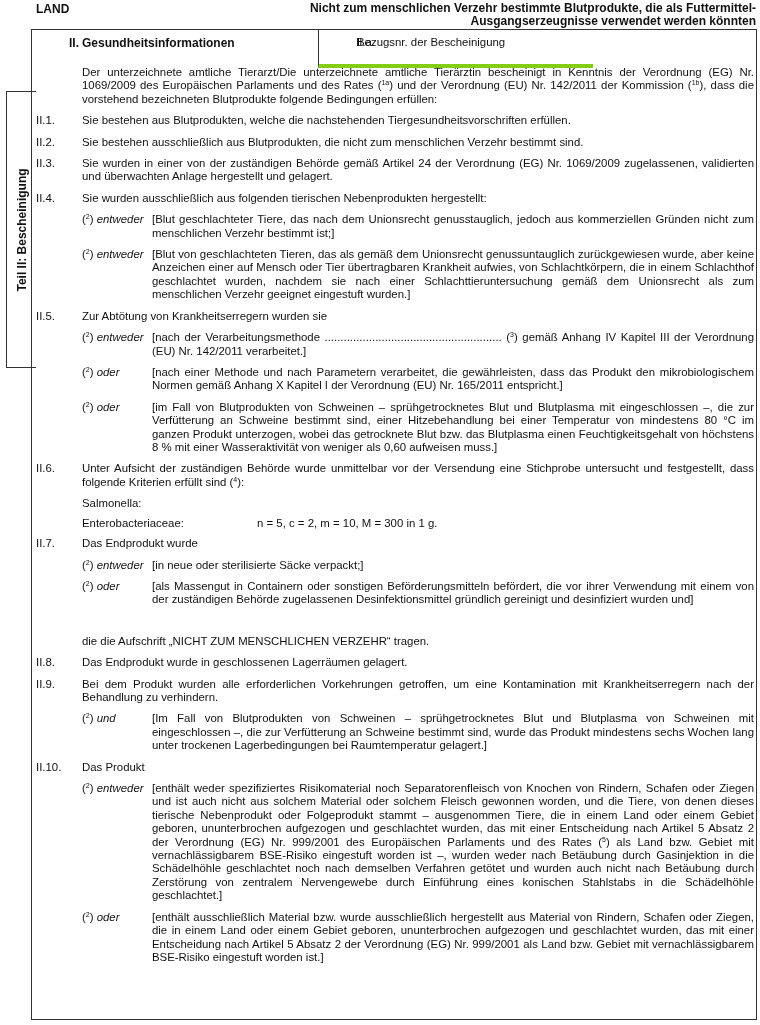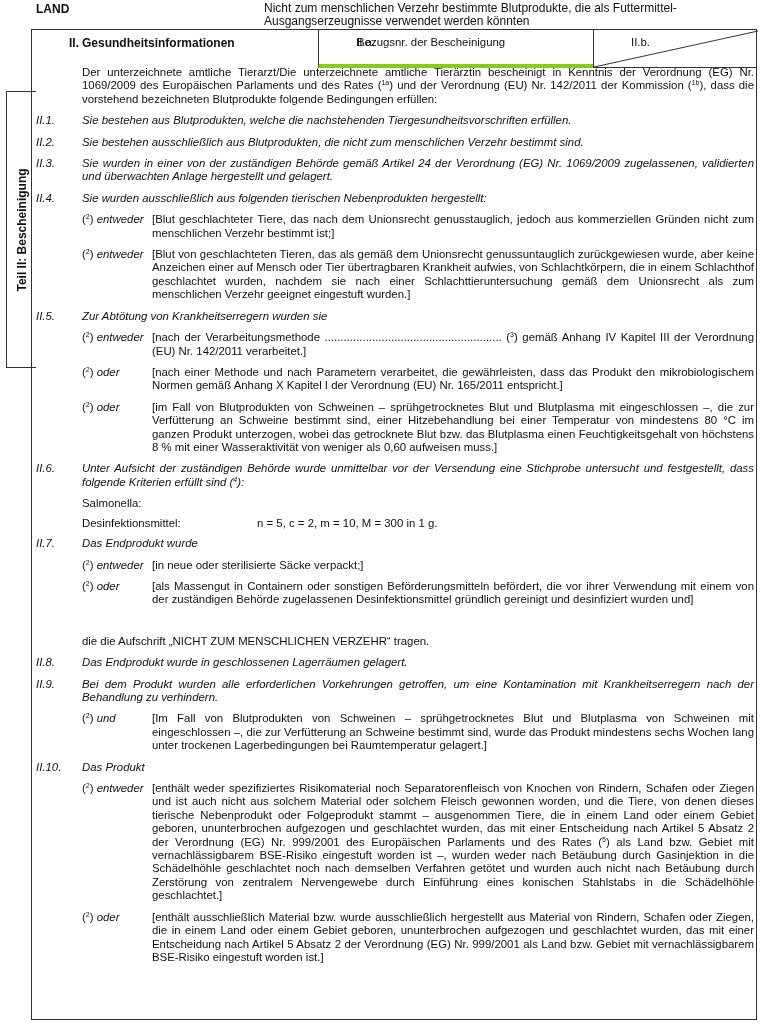"Nicht zum menschlichen Verzehr bestimmte" .top-title { font-weight: normal -> bold; right: 16px -> 4px; text-align: none -> right }
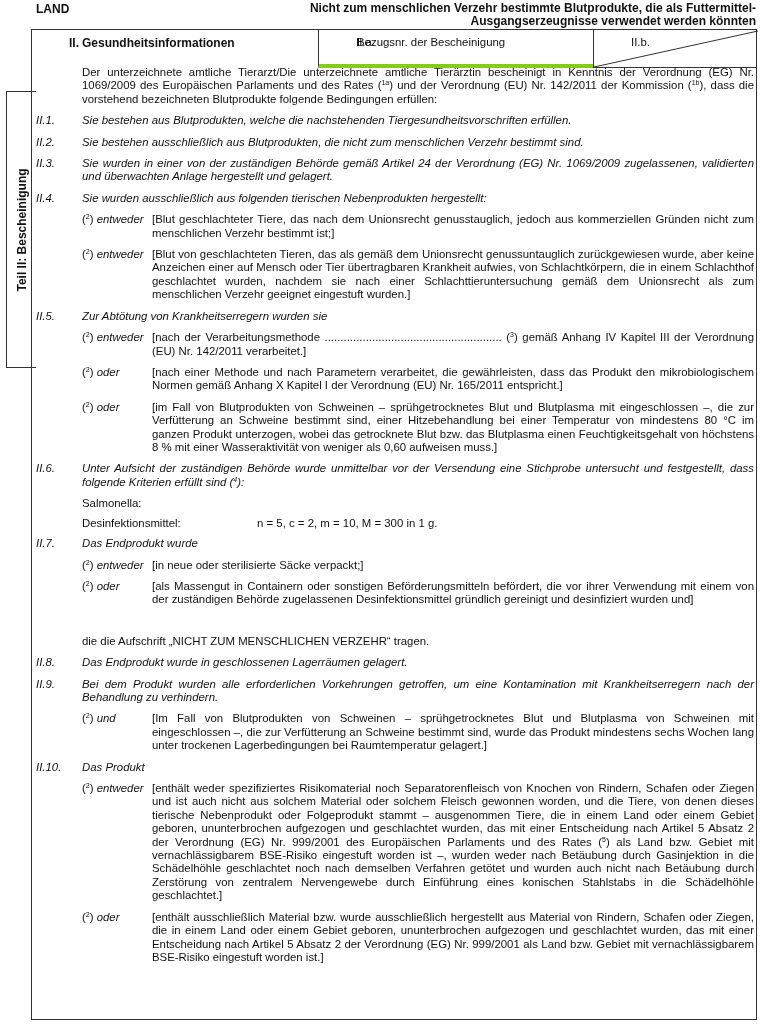"II.b." div.h-cell { html: <div> <span>II.b.</span> <svg> <line></line> </svg> </div> -> none }
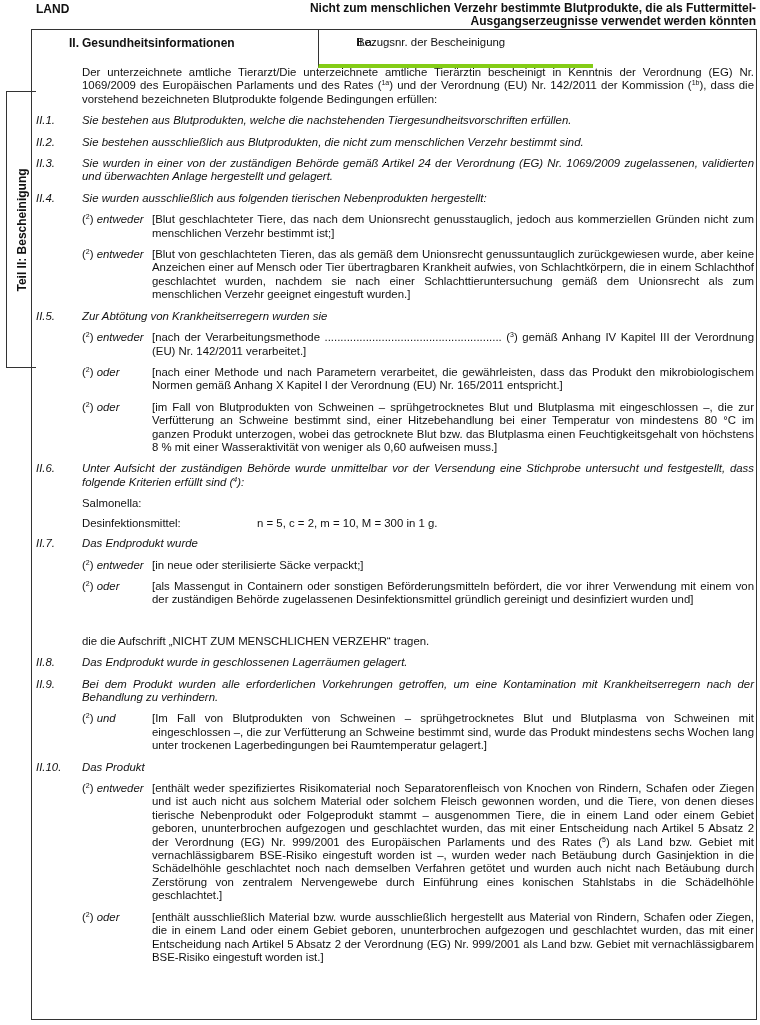"II.1." .item { font-style: italic -> none }
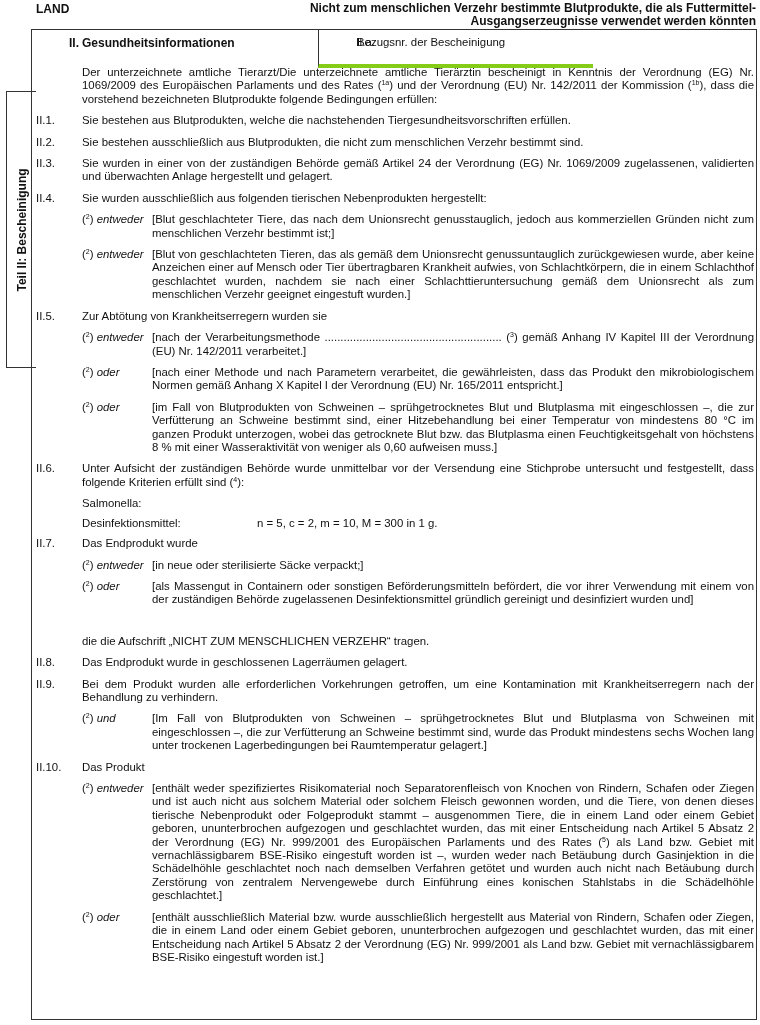"Desinfektionsmittel:" span.k { text: Desinfektionsmittel -> Enterobacteriaceae }
